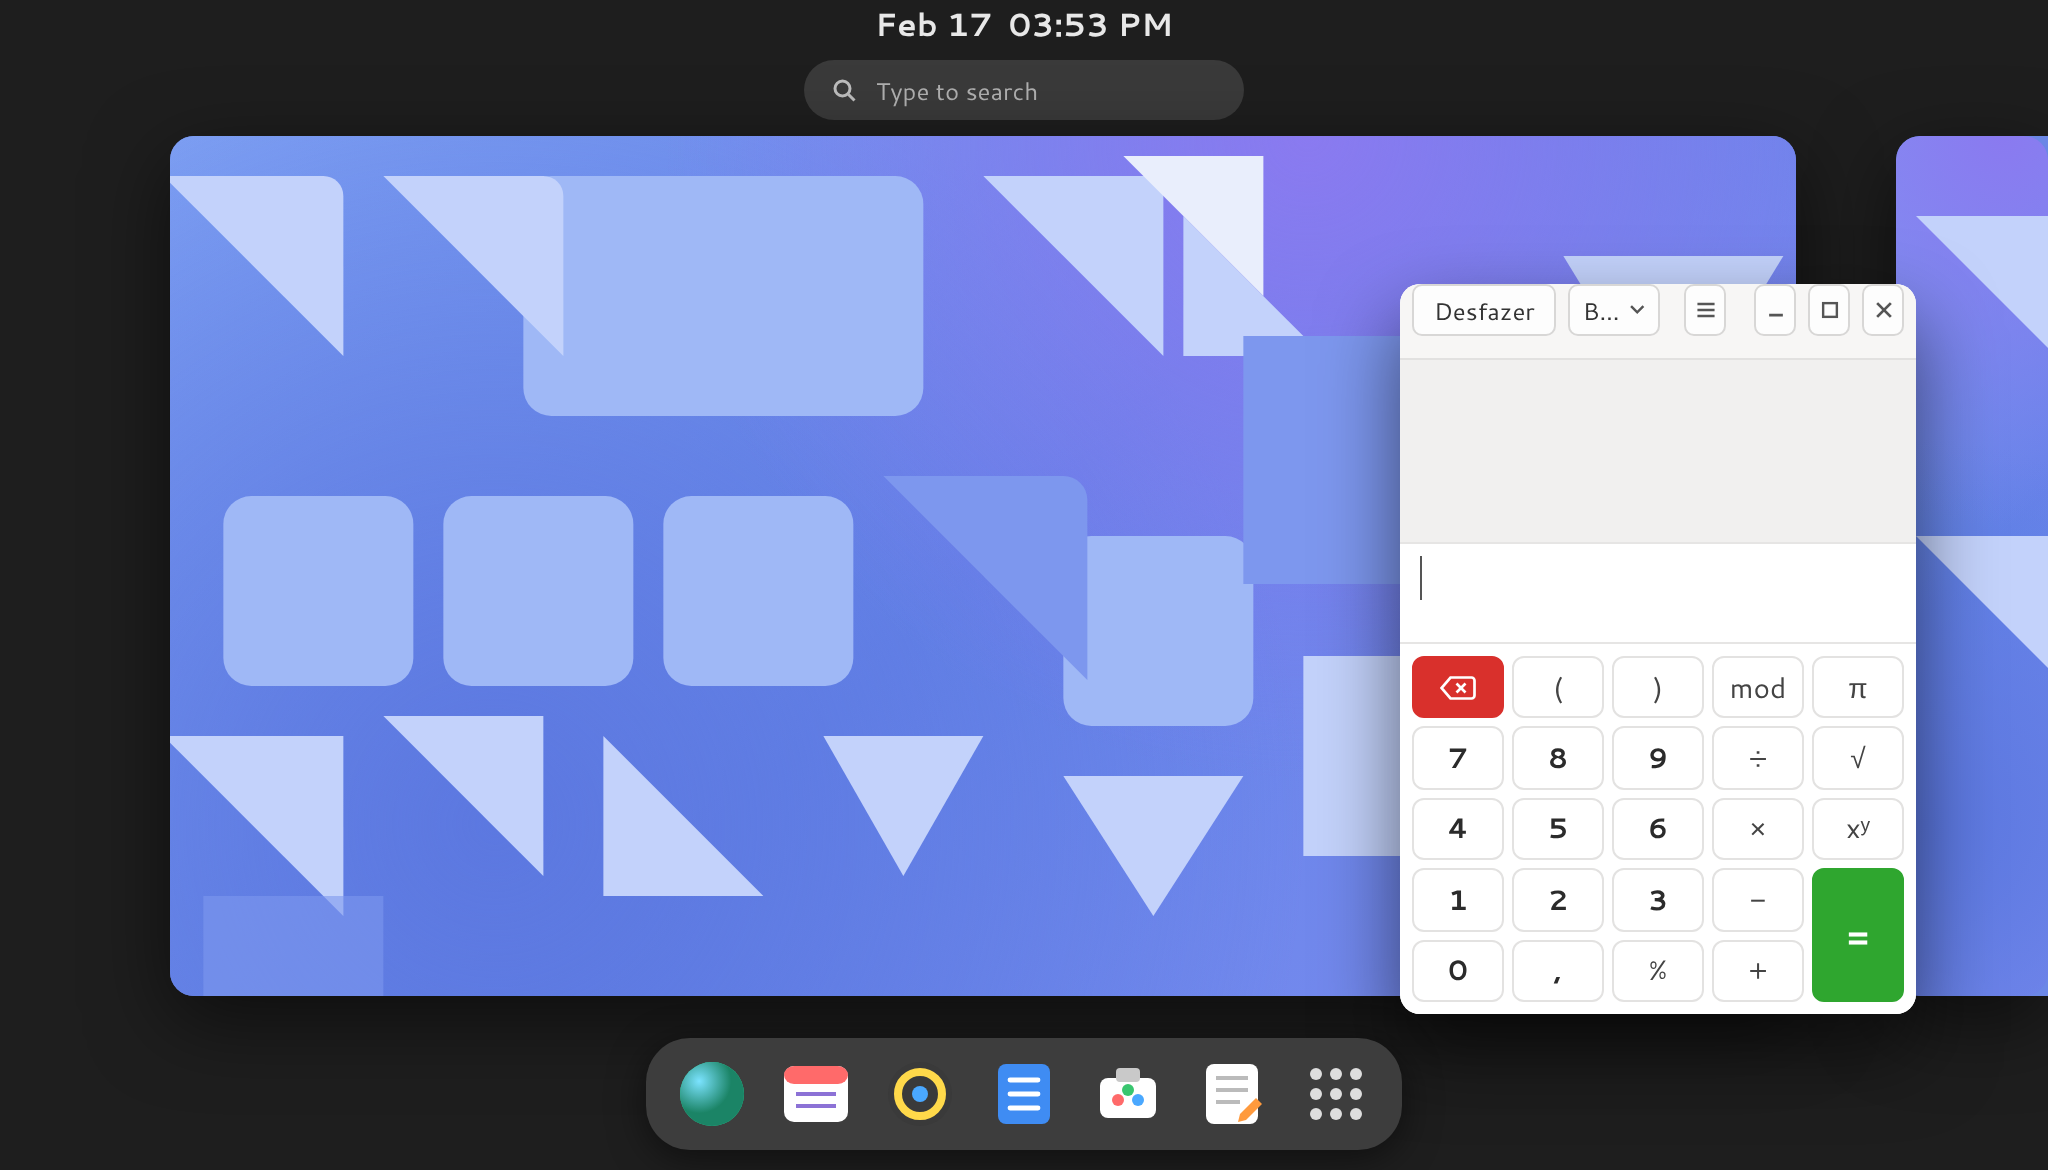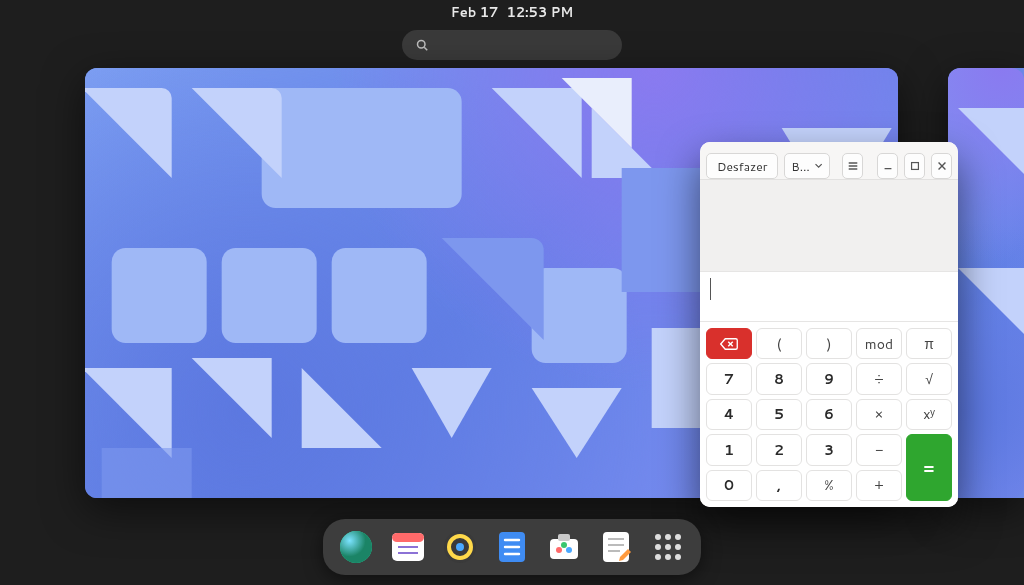"Feb 17" .topbar { font-size: 13px -> 16px }
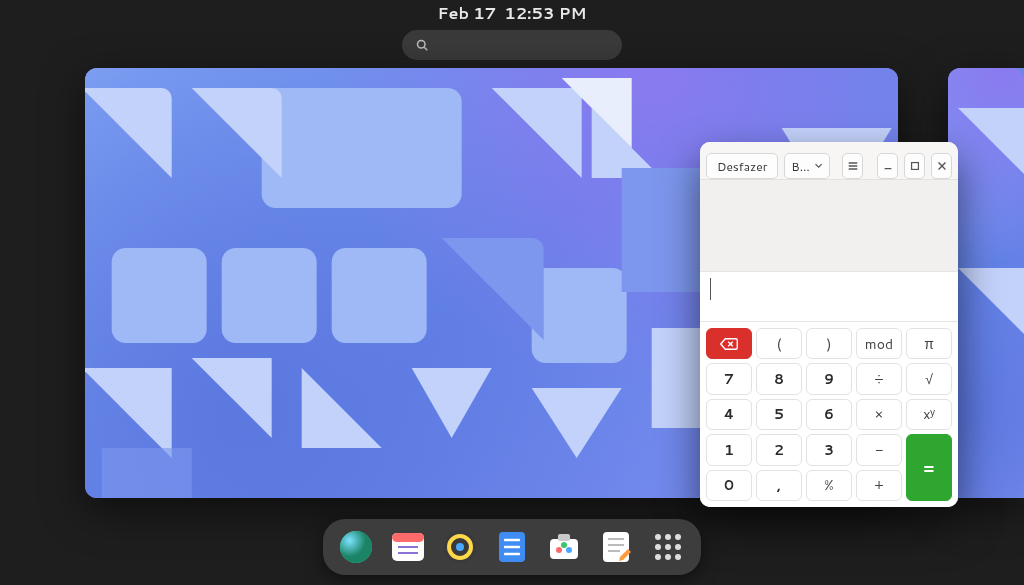"12:53 PM" span { text: 12:53 -> 03:53 }
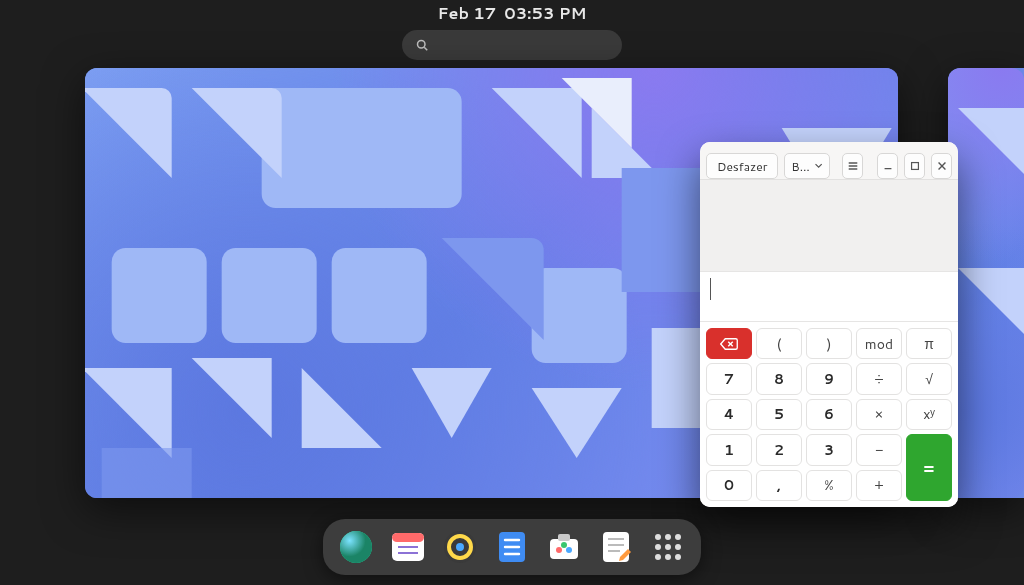"Type to search" input.search-input { html: none -> <input> }
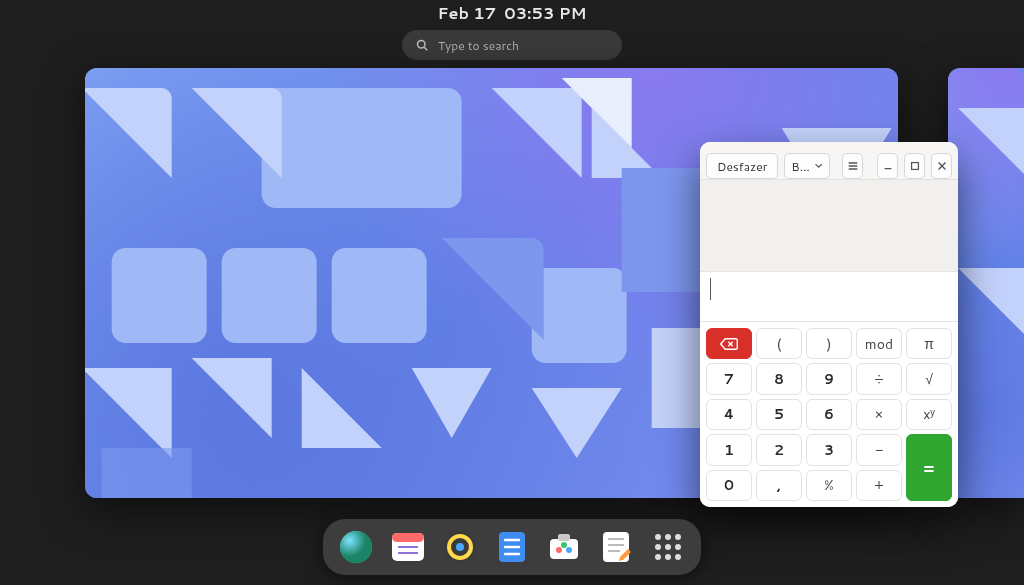"Desfazer" .calc-header { align-items: flex-end -> flex-start }
